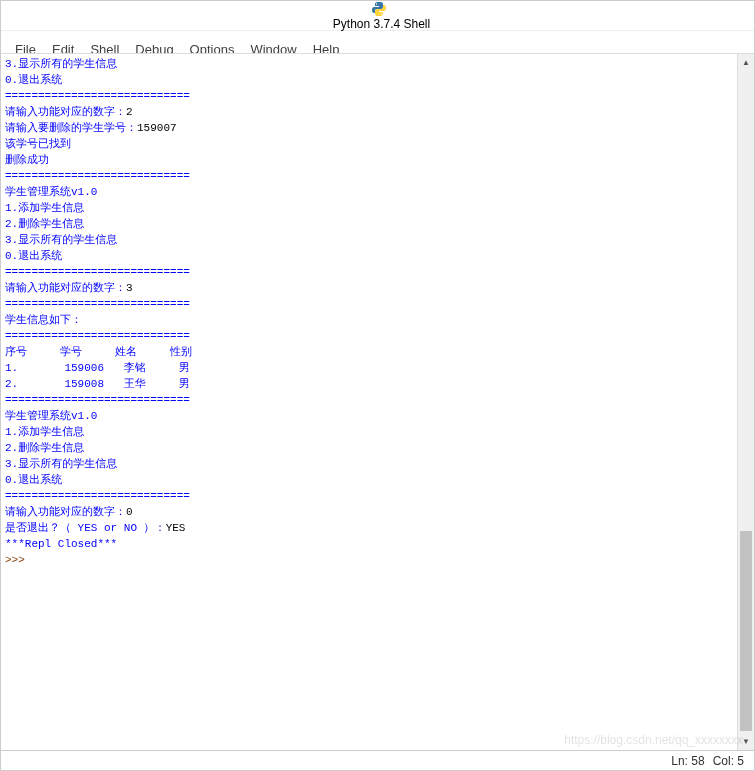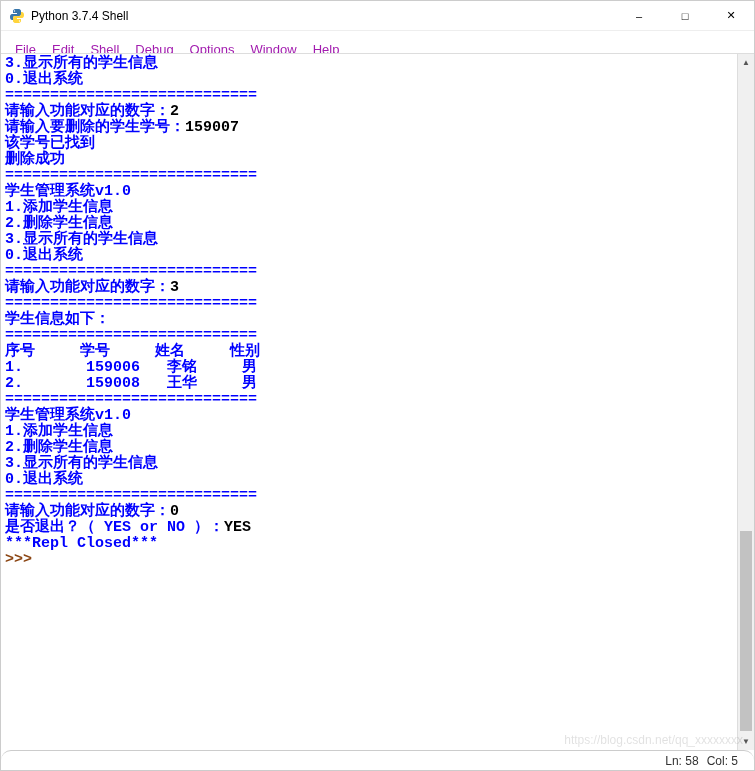"Python 3.7.4 Shell" .titlebar { flex-direction: none -> column }
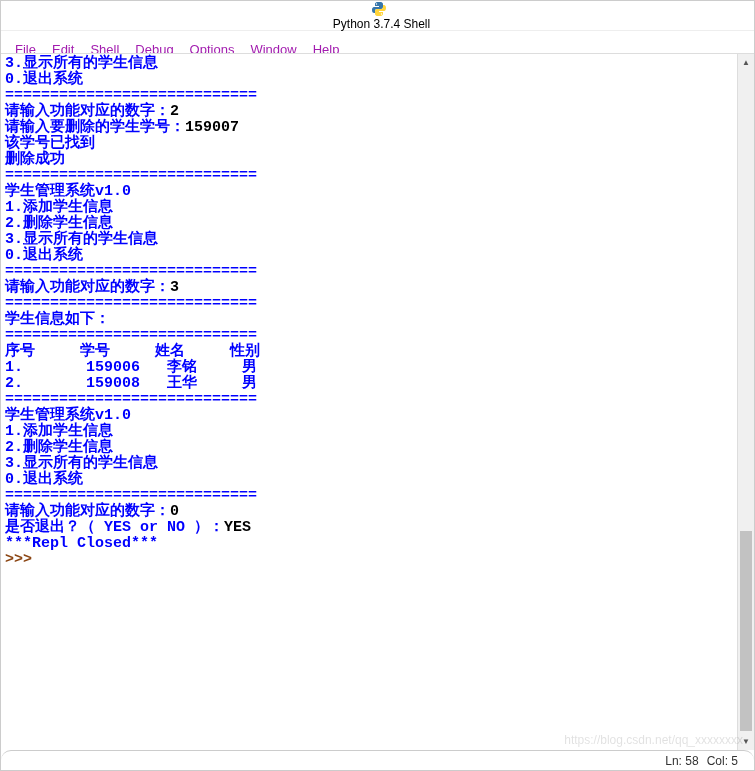"File" .menu-item { color: #a21caf -> #404040 }
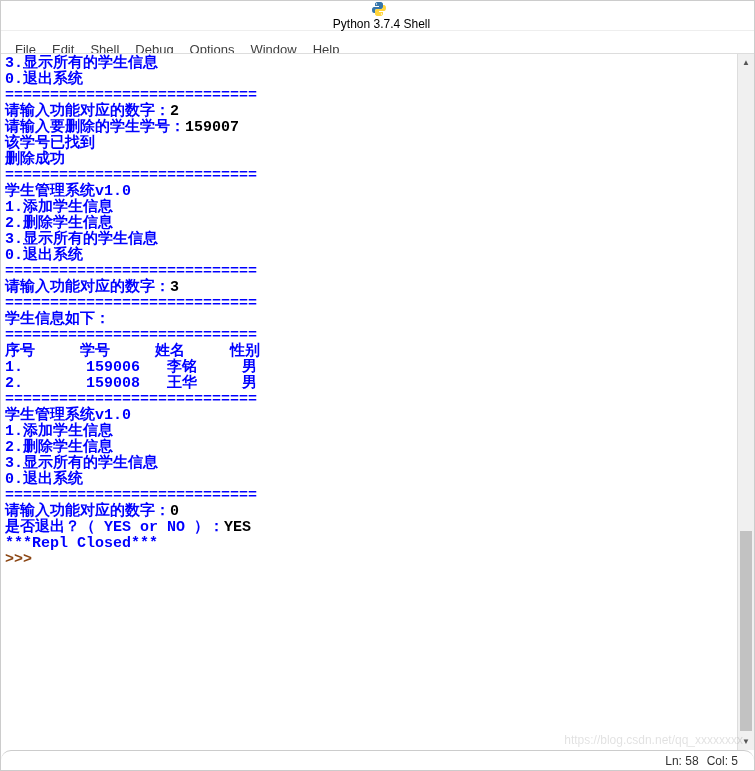"3.显示所有的学生信息" .content { font-size: 15px -> 11px; font-weight: bold -> none }
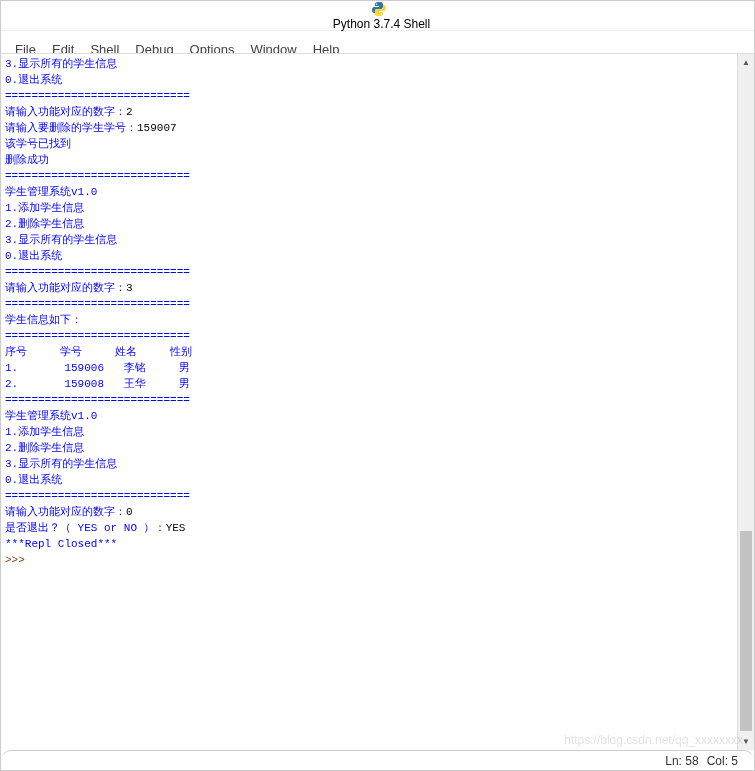"Ln: 58" .statusbar { border-radius: 10px -> none; padding: 0 16px -> 0 10px }
